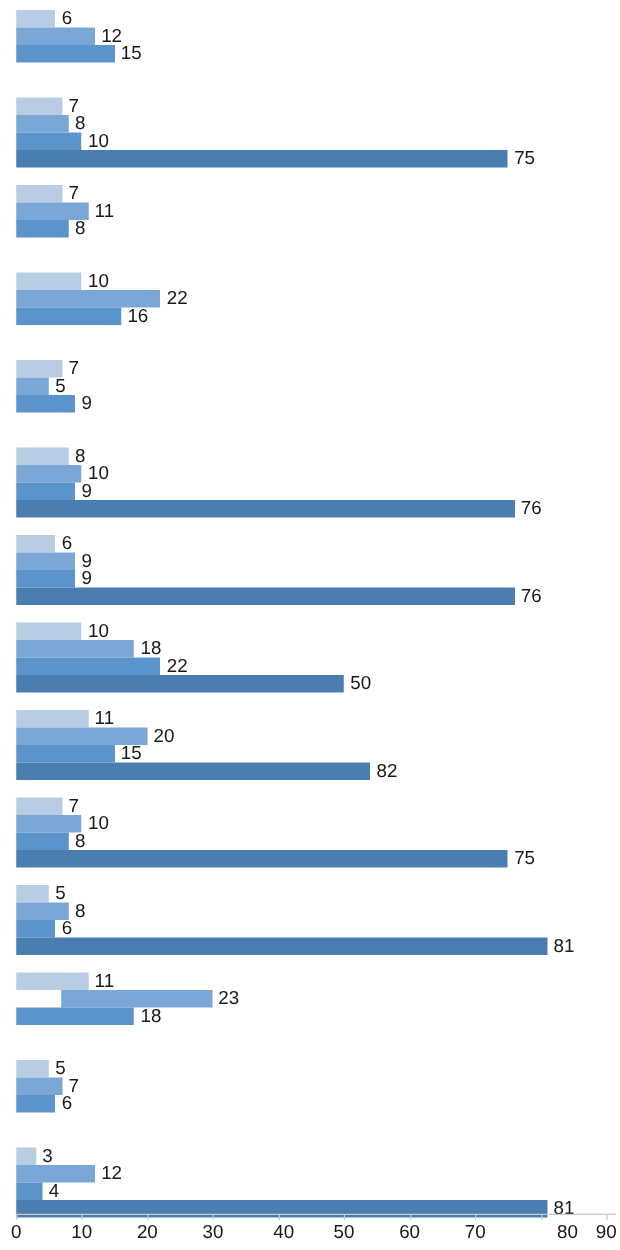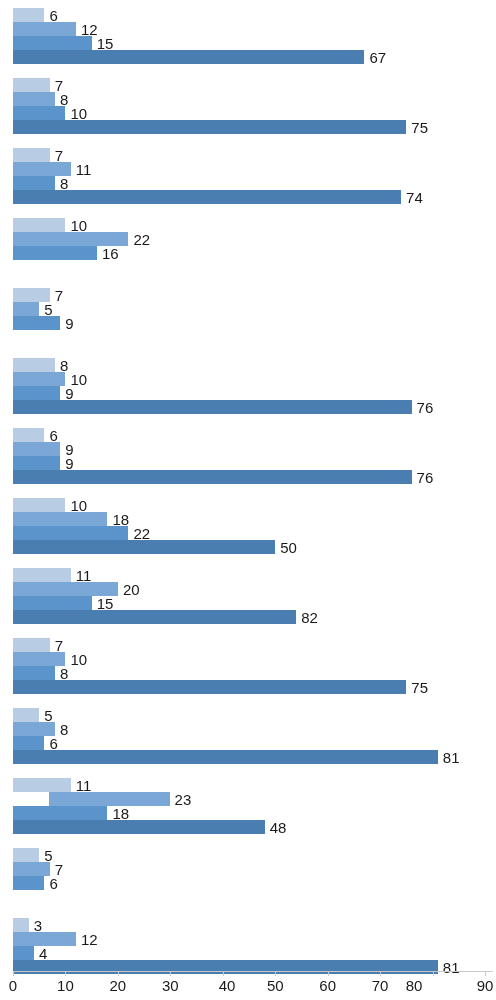"67" div.bar-row { html: <div> <span></span> <span>67</span> </div> -> none }
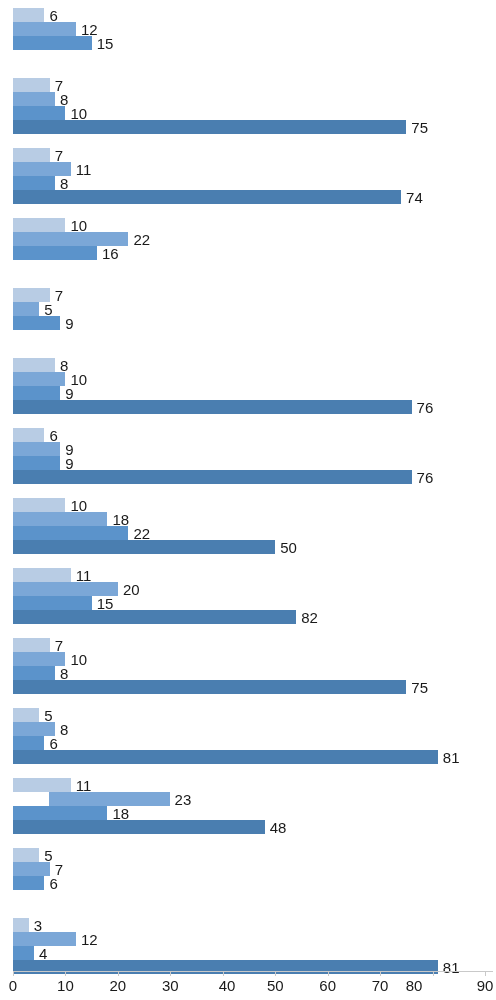"74" div.bar-row { html: <div> <span></span> <span>74</span> </div> -> none }
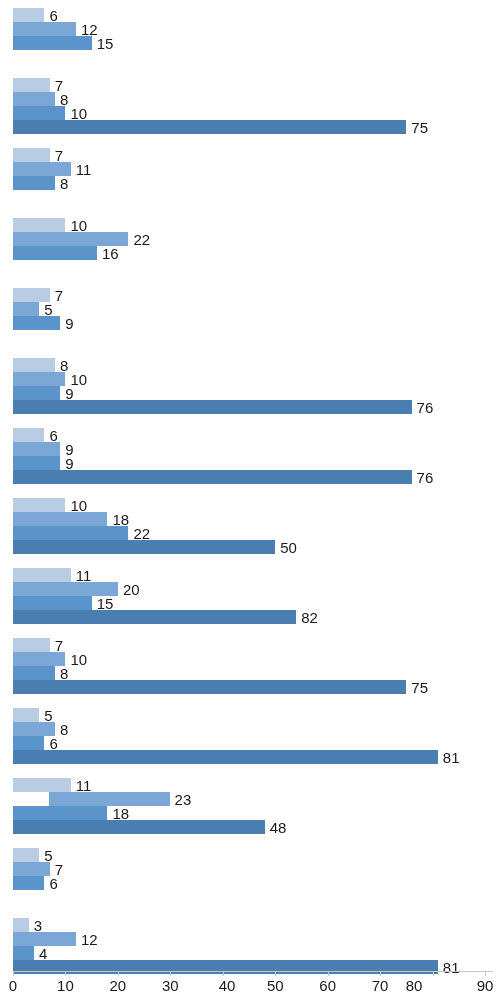"48" div.bar-row { html: <div> <span></span> <span>48</span> </div> -> none }
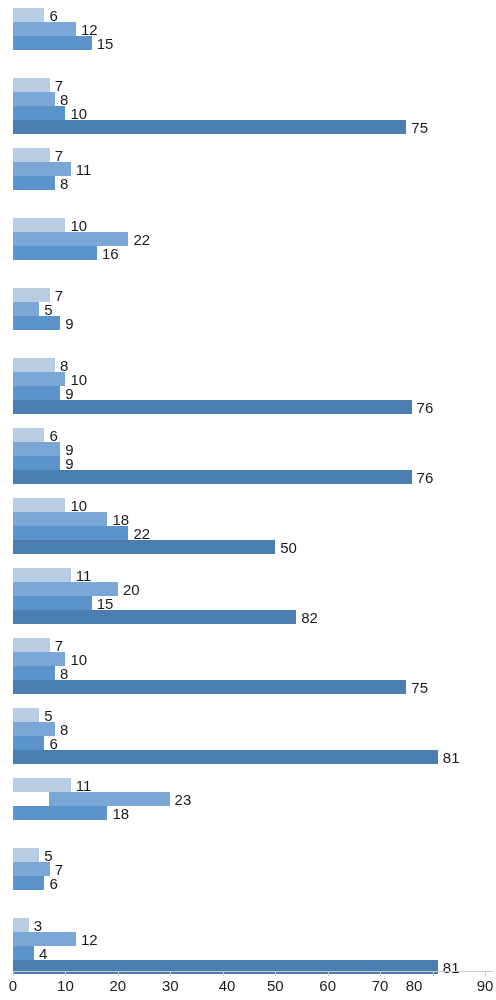"80" div.x-tick-label { left: 414px -> 454px }
